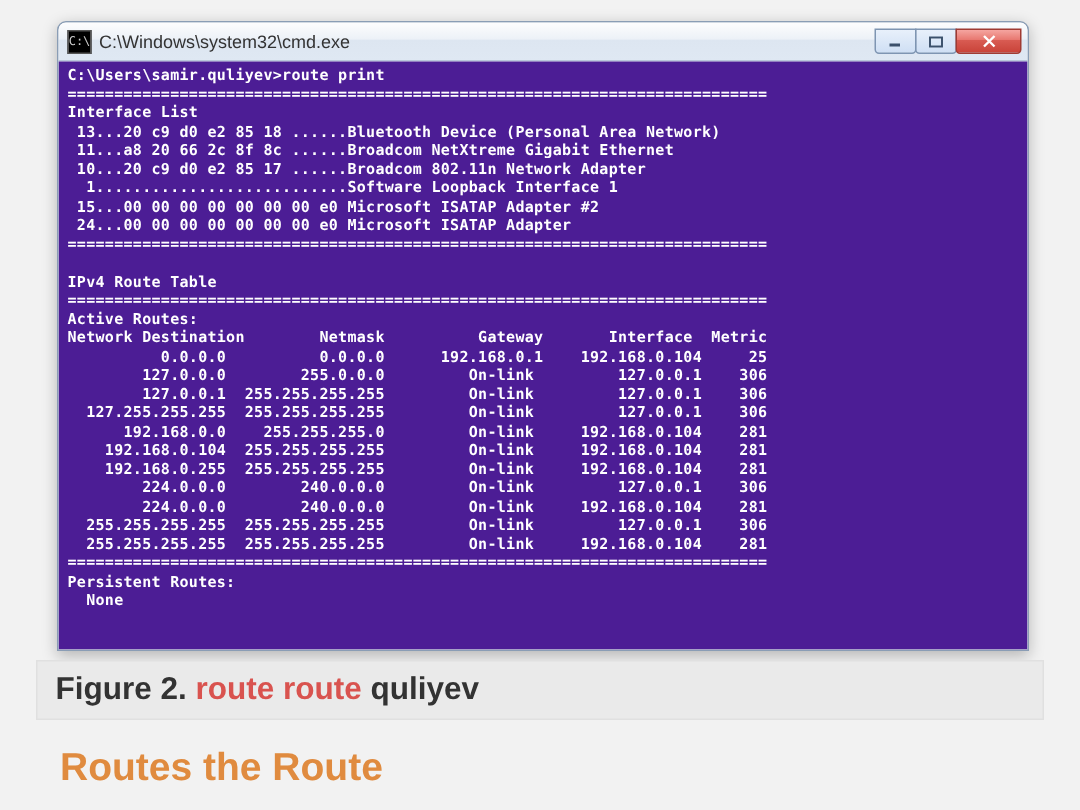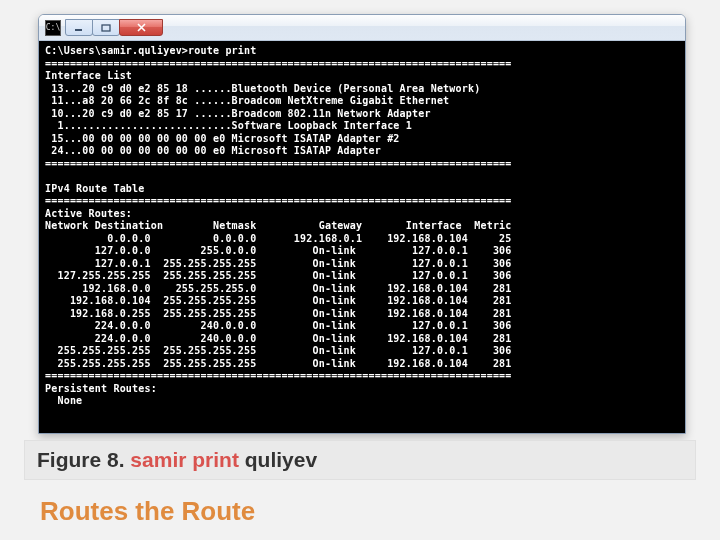"C:\Windows\system32\cmd.exe" div.title-text { html: none -> <div>C:\Windows\system32\cmd.exe</div> }
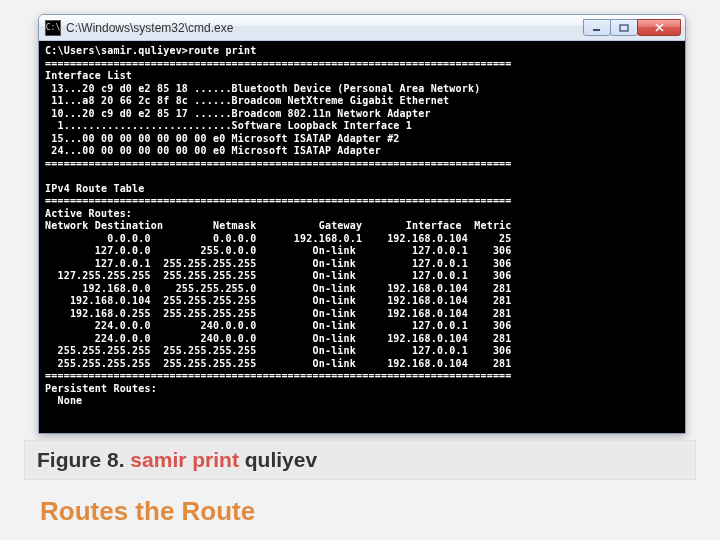"C:\Users\samir.quliyev>route print" .terminal { background: #000000 -> #4c1d95 }
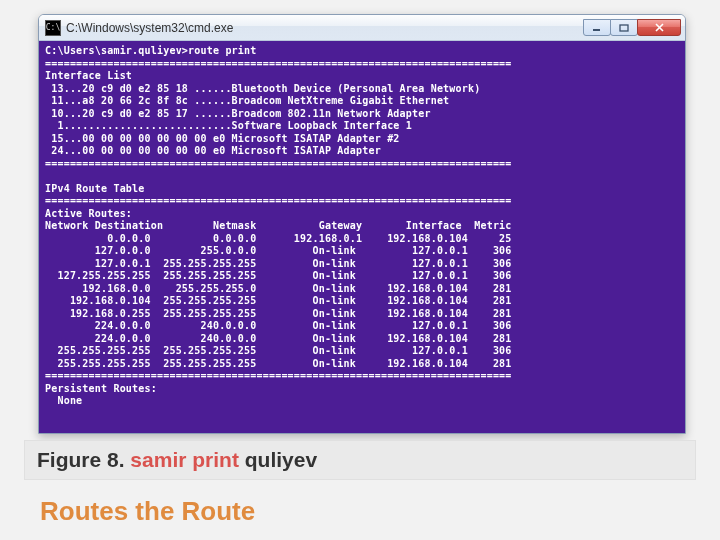"Figure 8." span { text: 8 -> 2 }
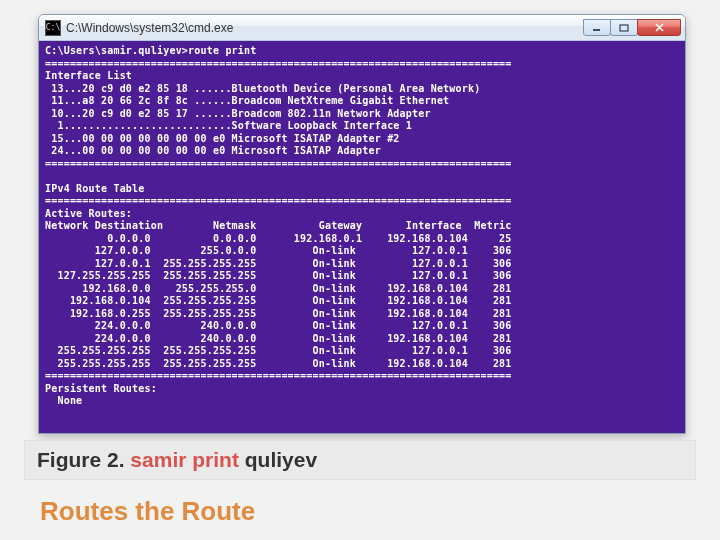"samir print" span.hl { text: samir print -> route route }
